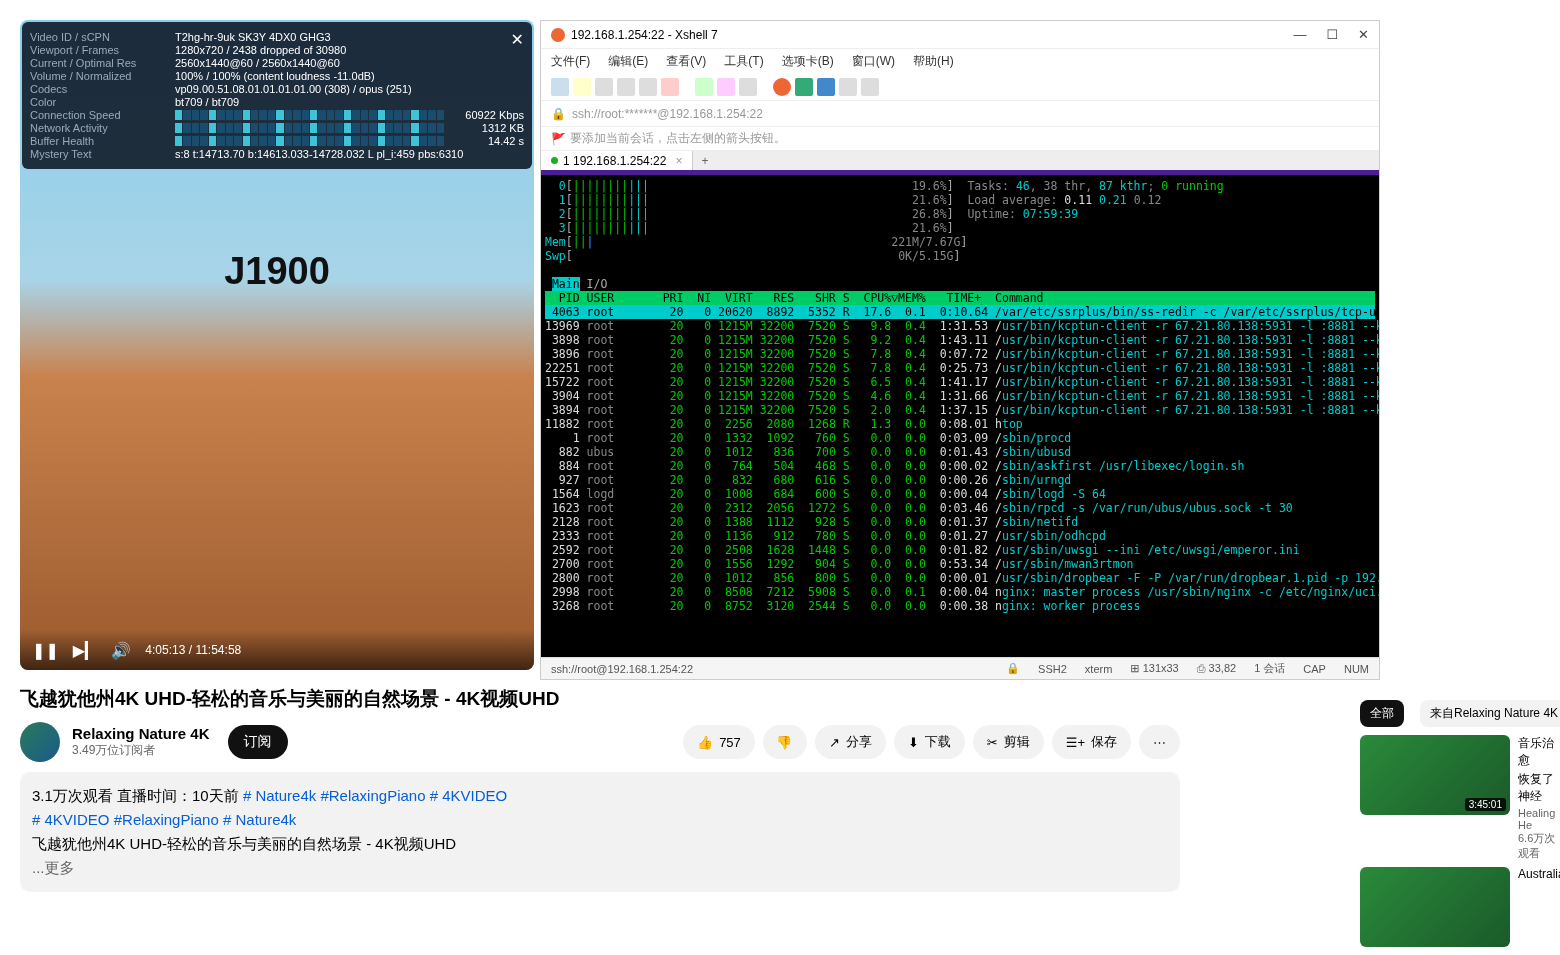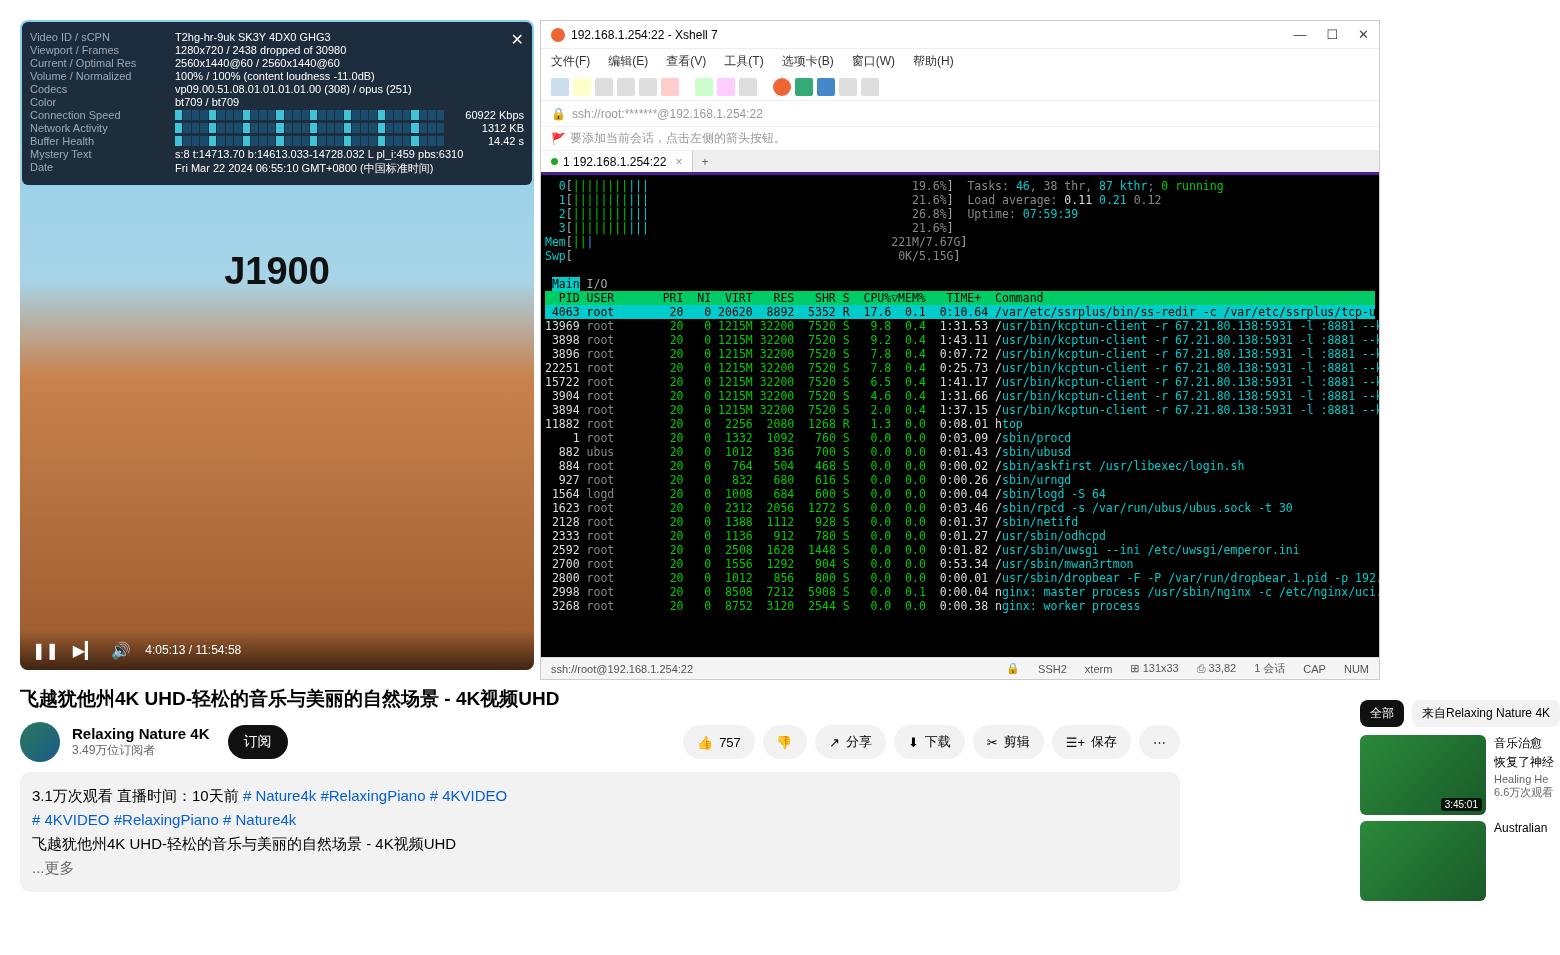"Date" div.stat-row { html: <div> <div>Date</div> <div>Fri Mar 22 2024 06:55:10 GMT+0800 (中国标准时间)</div> </div> -> none }
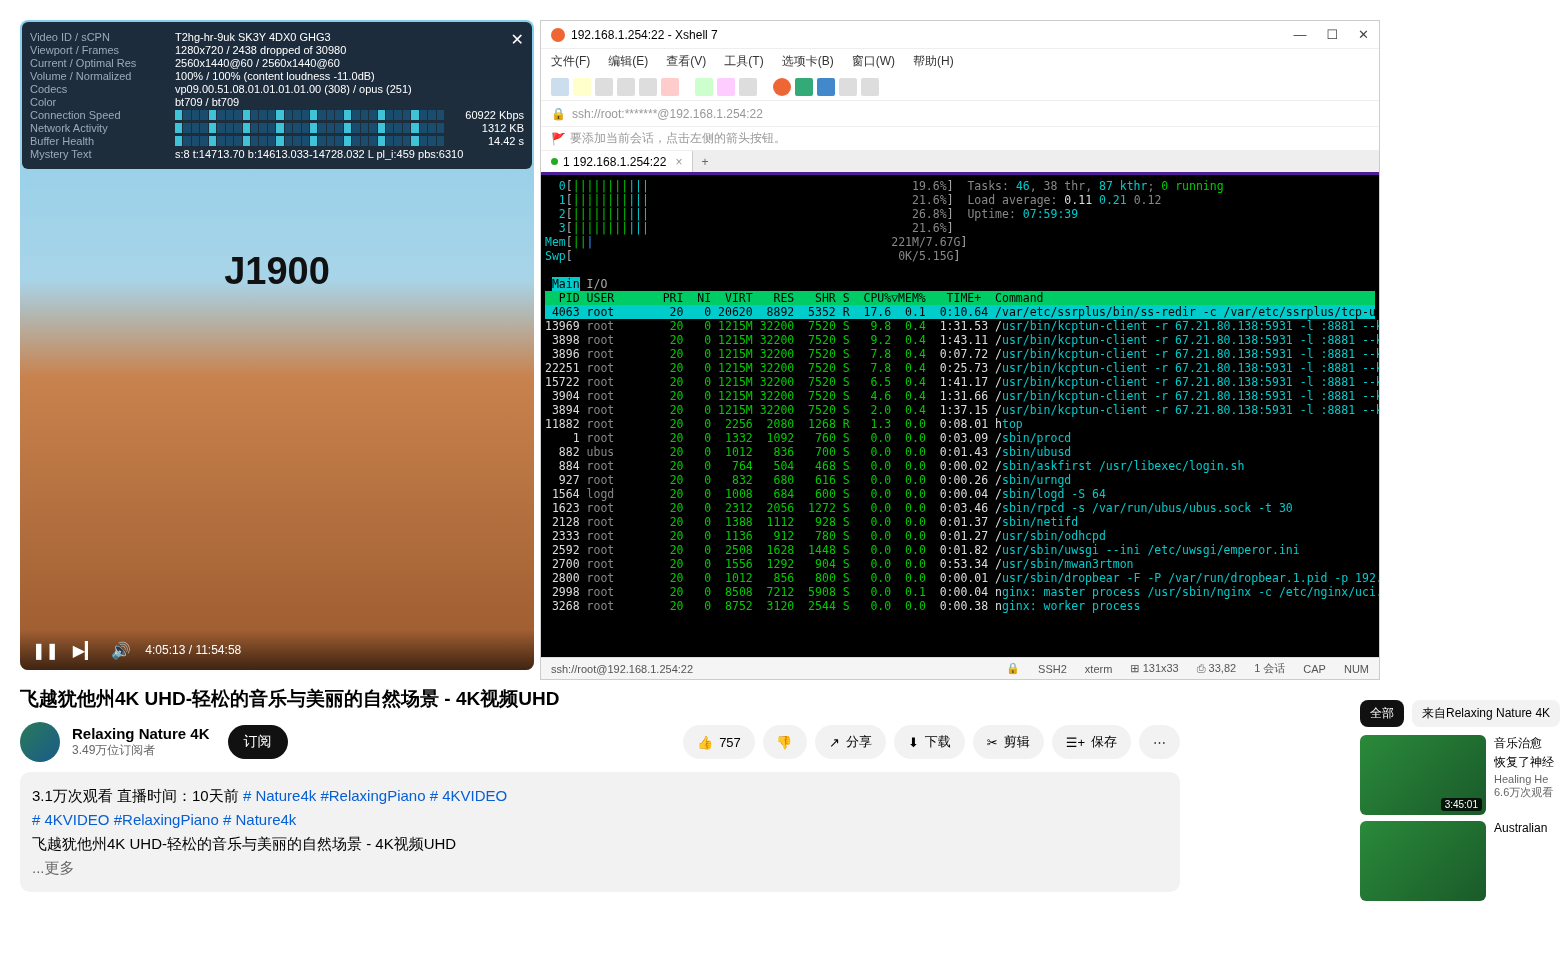"1 192.168.1.254:22" .xs-tabs { border-bottom: 3px solid #4c1d95 -> 5px solid #4c1d95 }
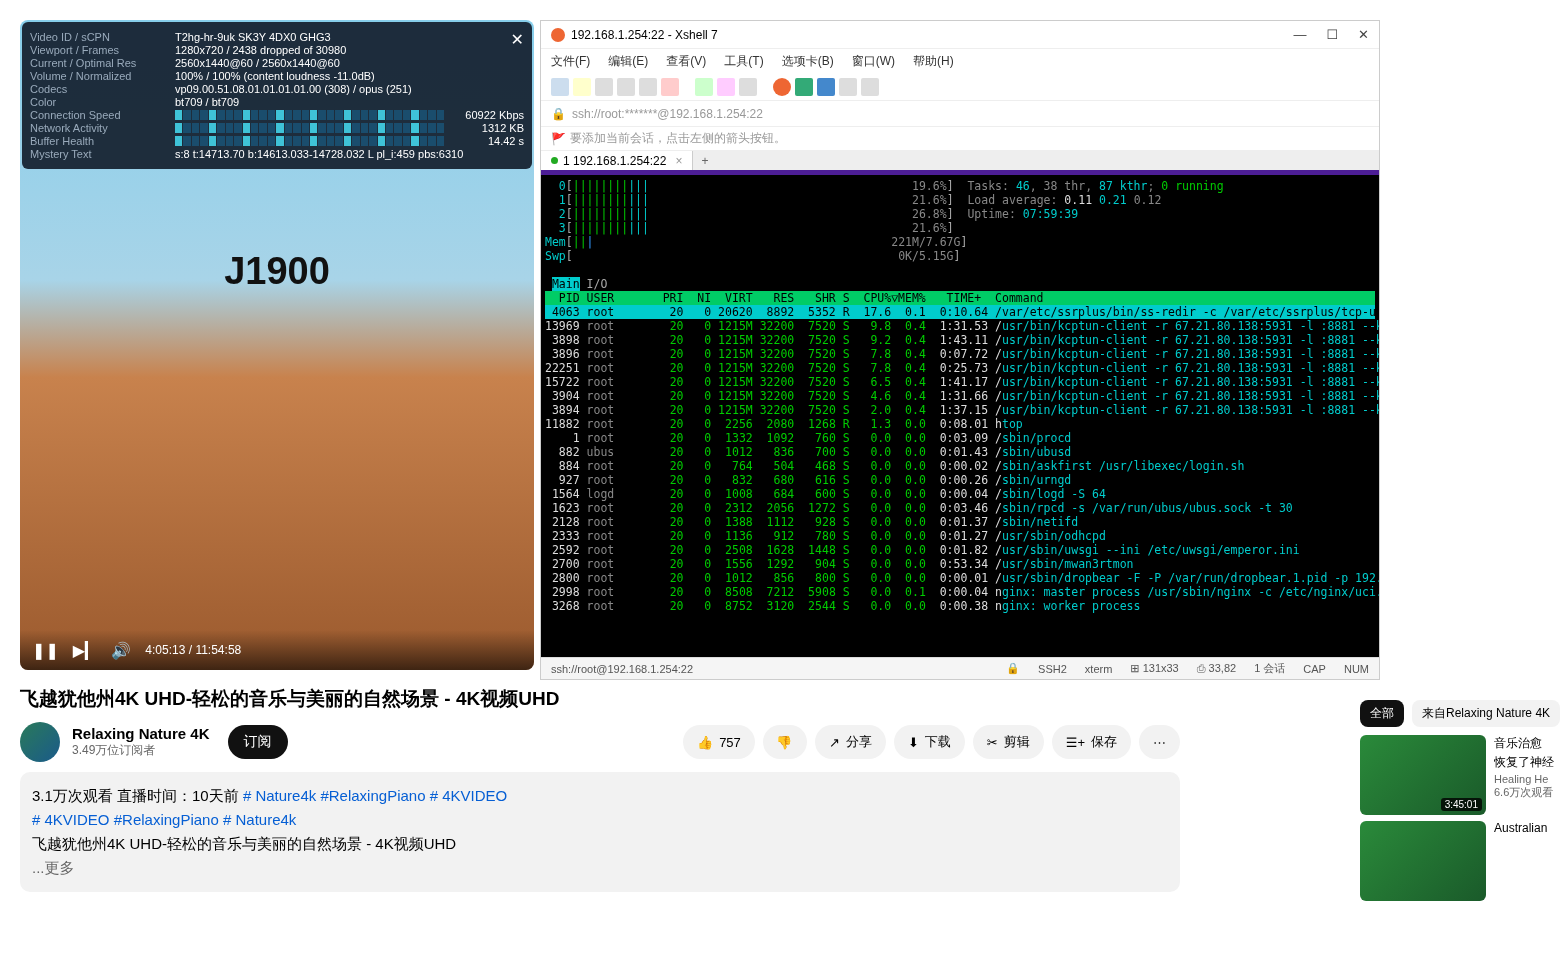"全部" .rec-chips { gap: 8px -> 16px }
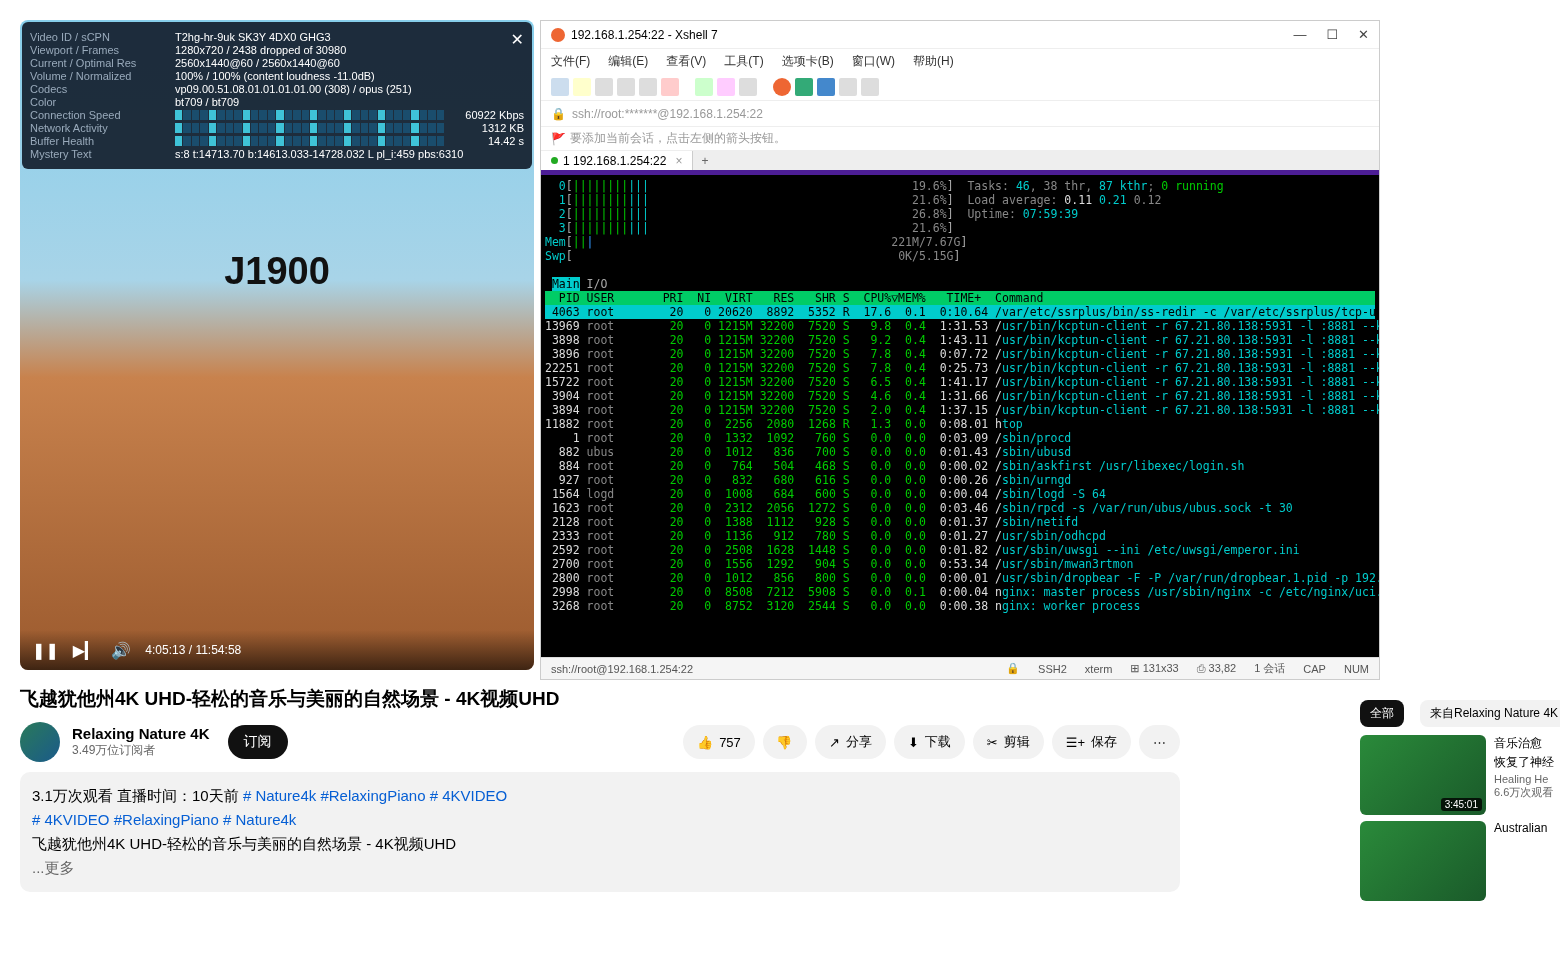"3:45:01" .thumb { width: 126px -> 150px }
